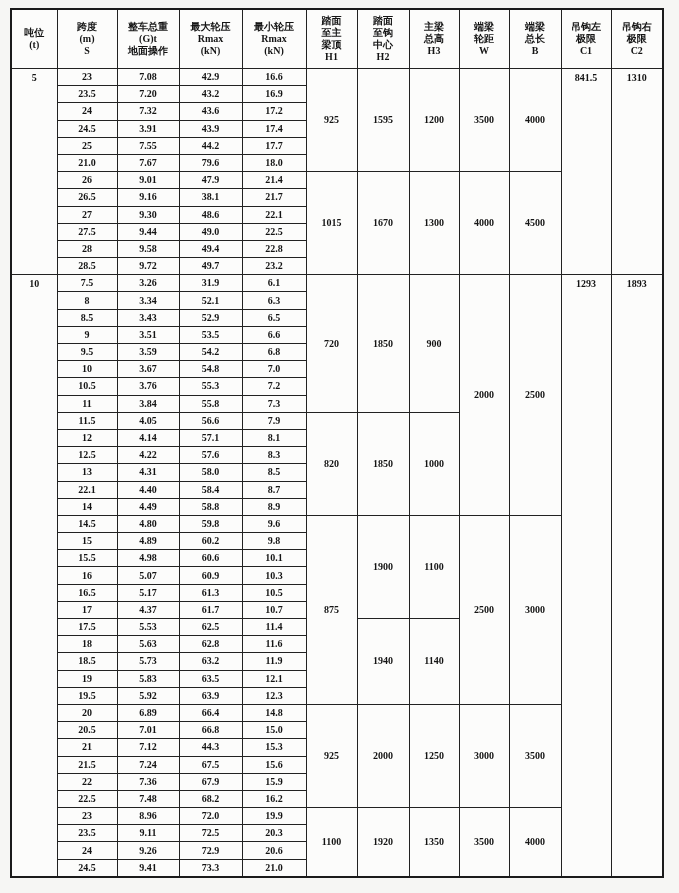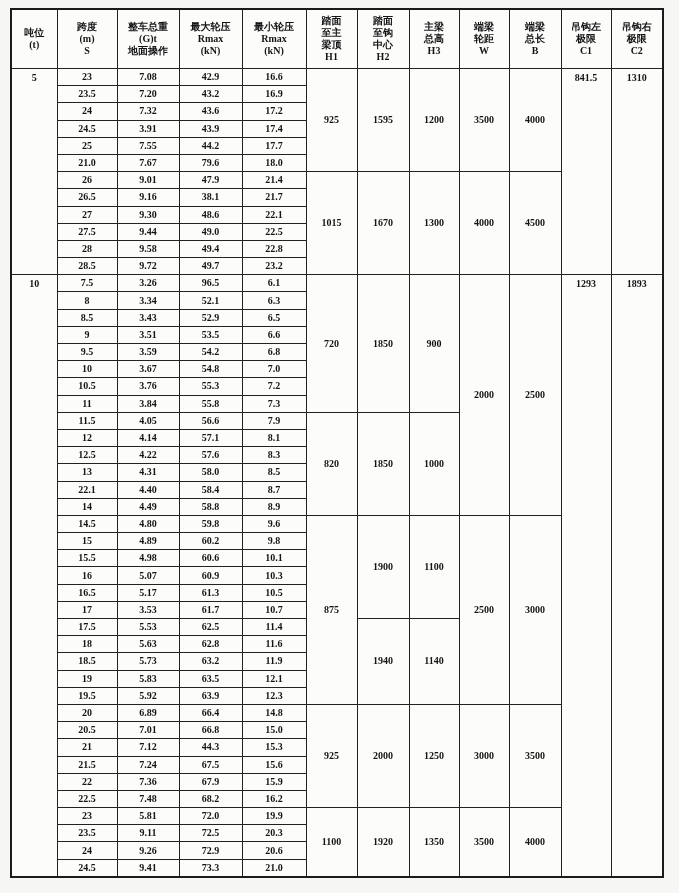"96.5" td { text: 96.5 -> 31.9 }
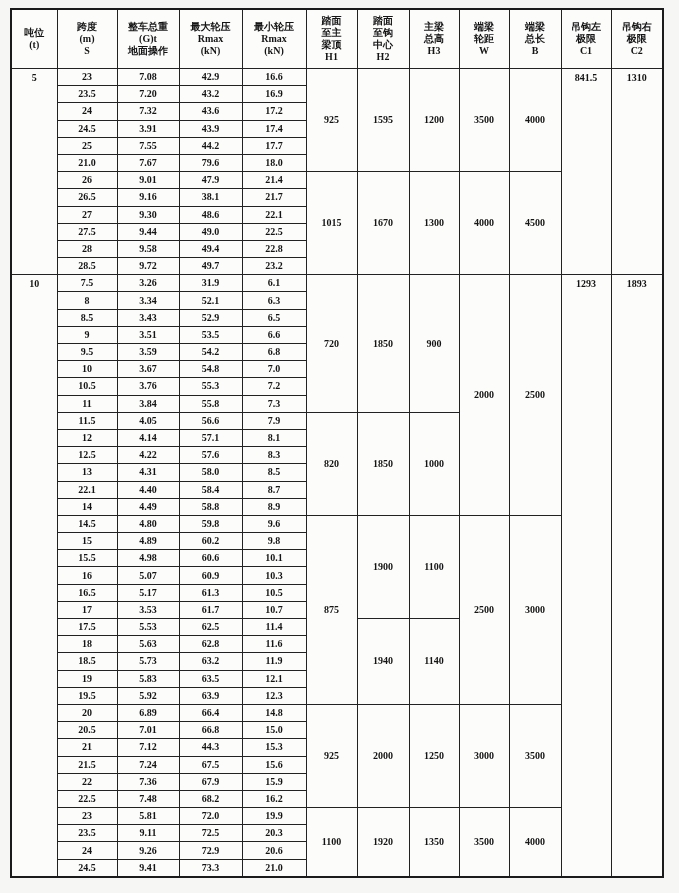"3.53" td { text: 3.53 -> 4.37 }
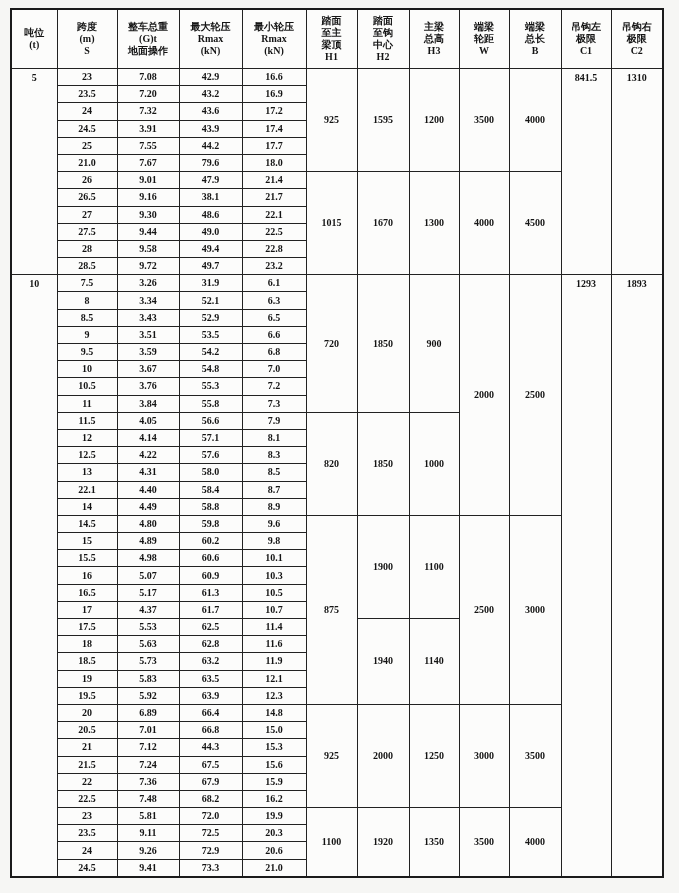"5.81" td { text: 5.81 -> 8.96 }
